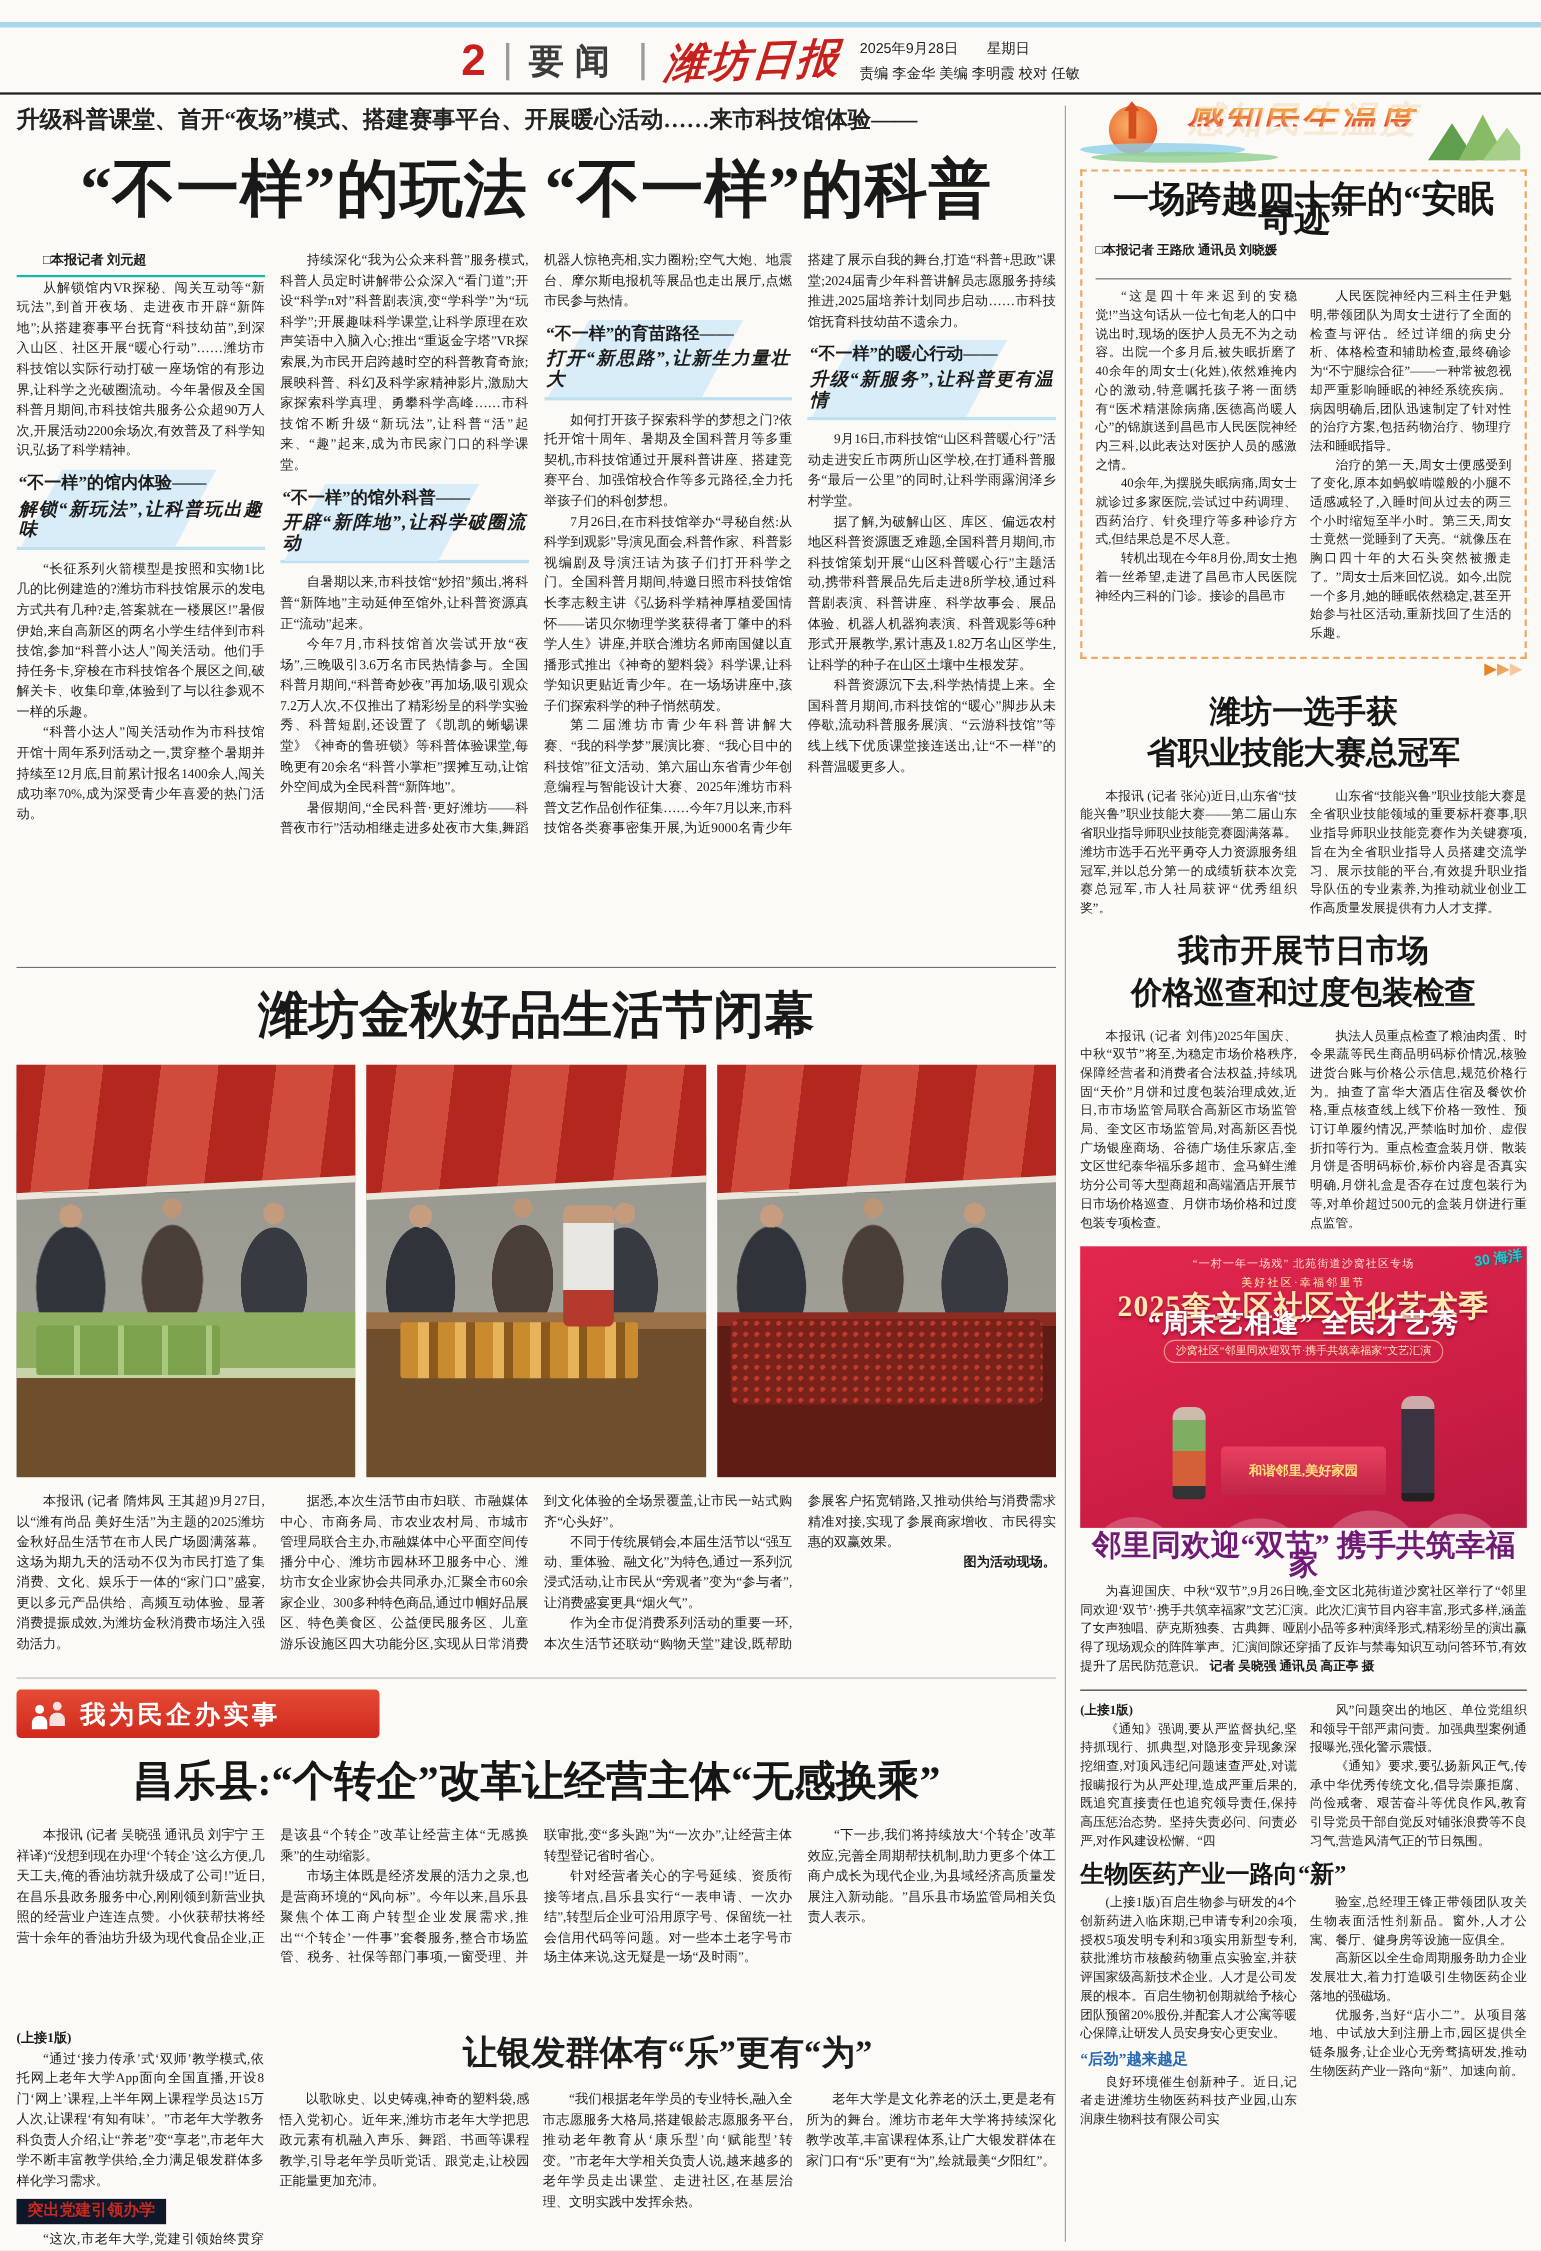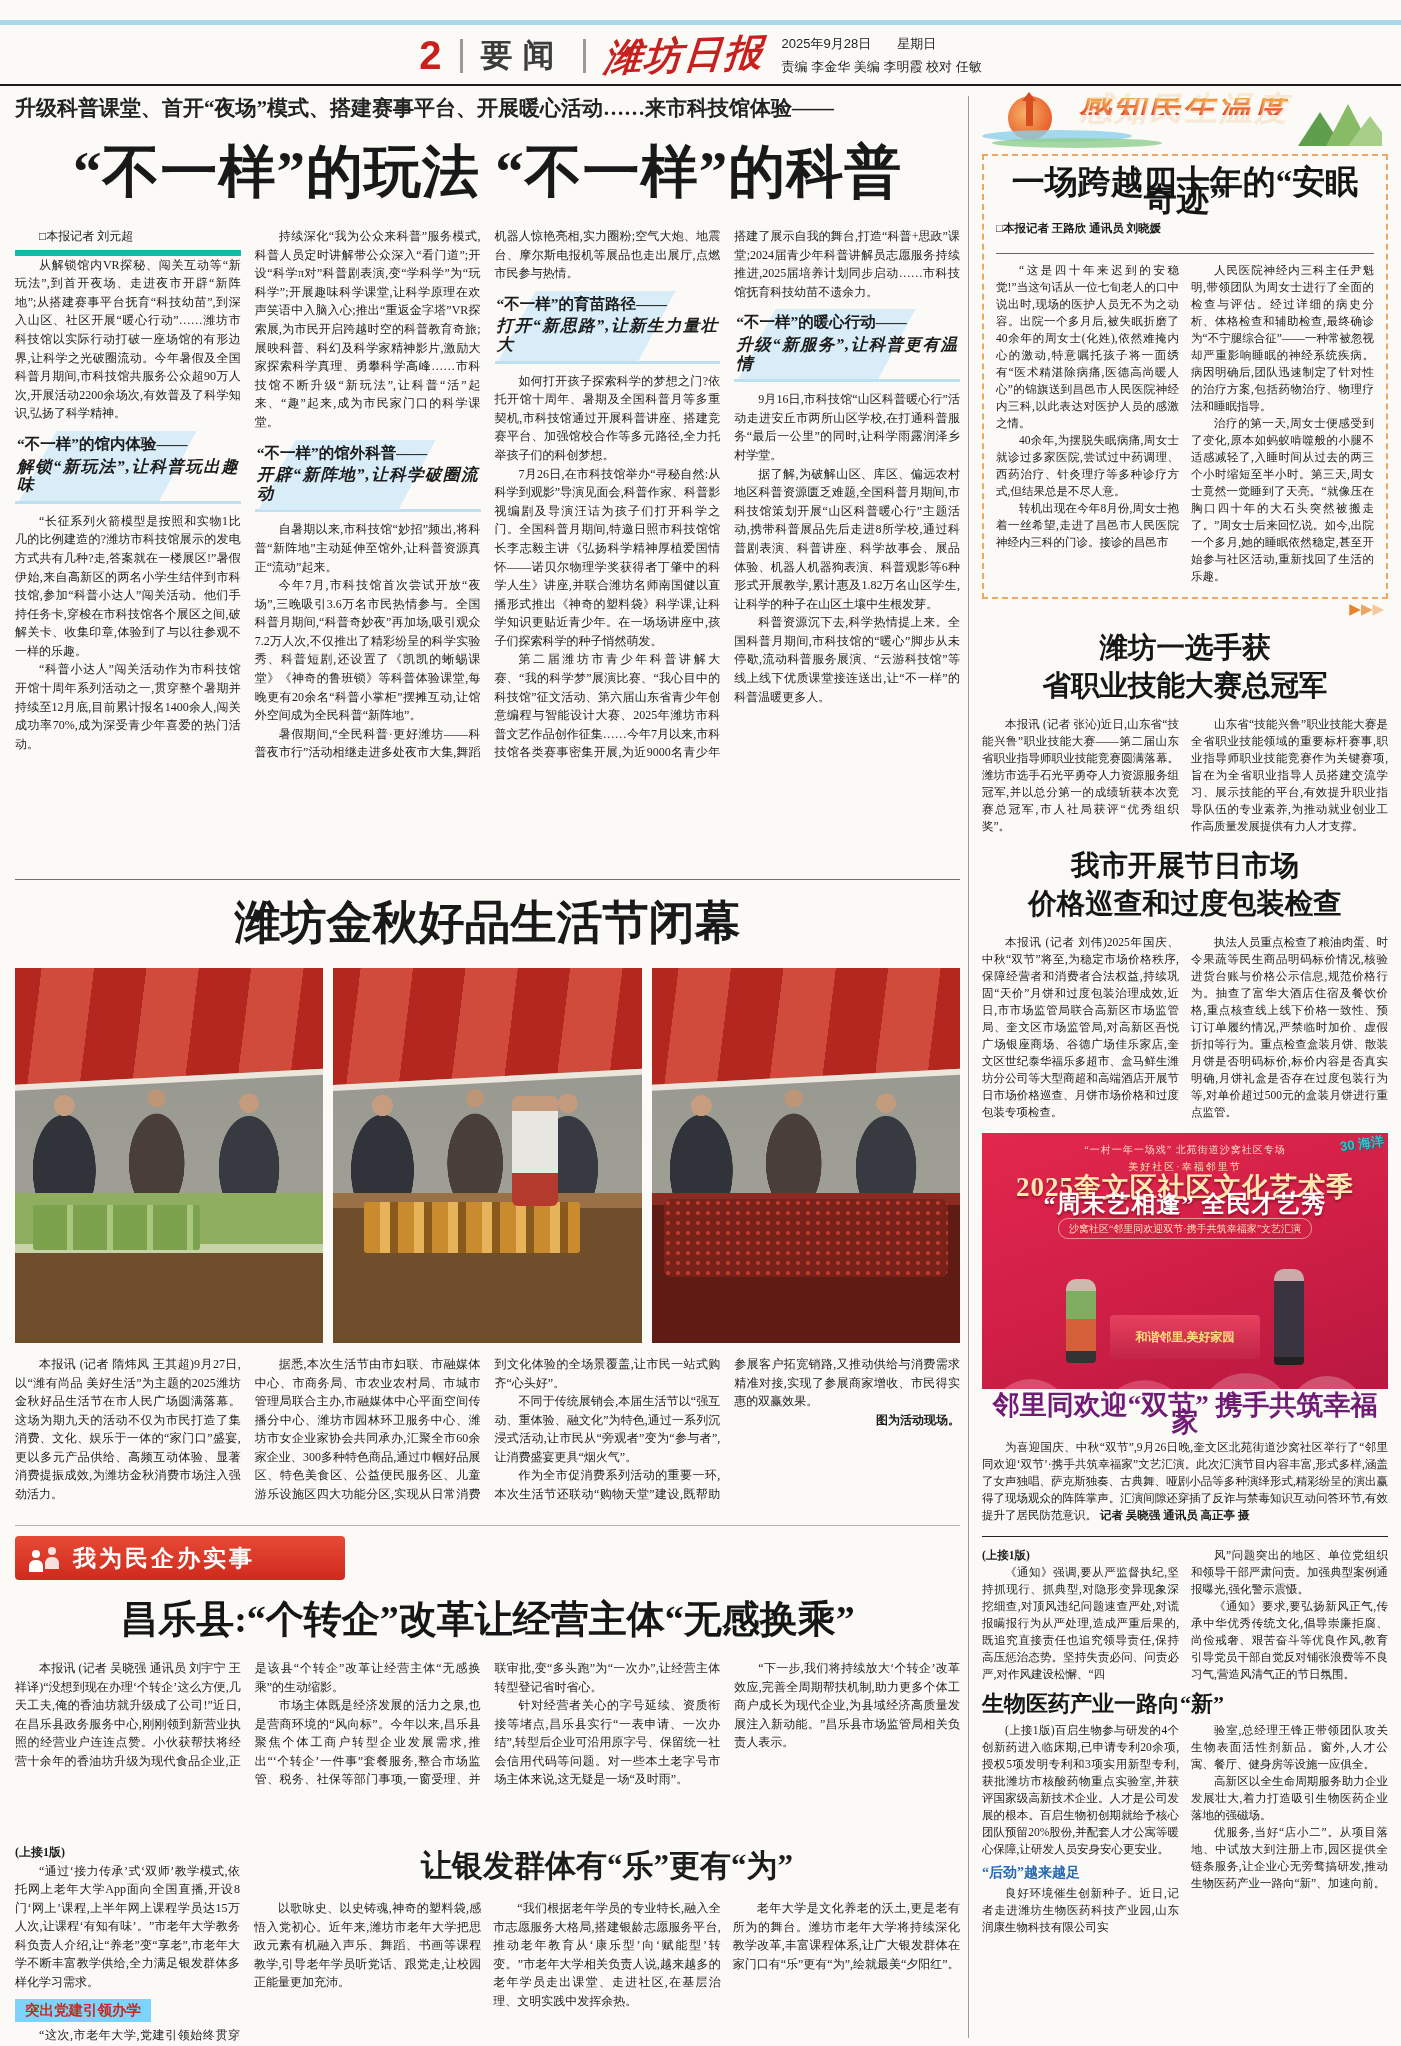"□本报记者 刘元超" .byline { border-bottom: 6px solid #14b8a6 -> 2px solid #14b8a6; font-weight: normal -> bold }
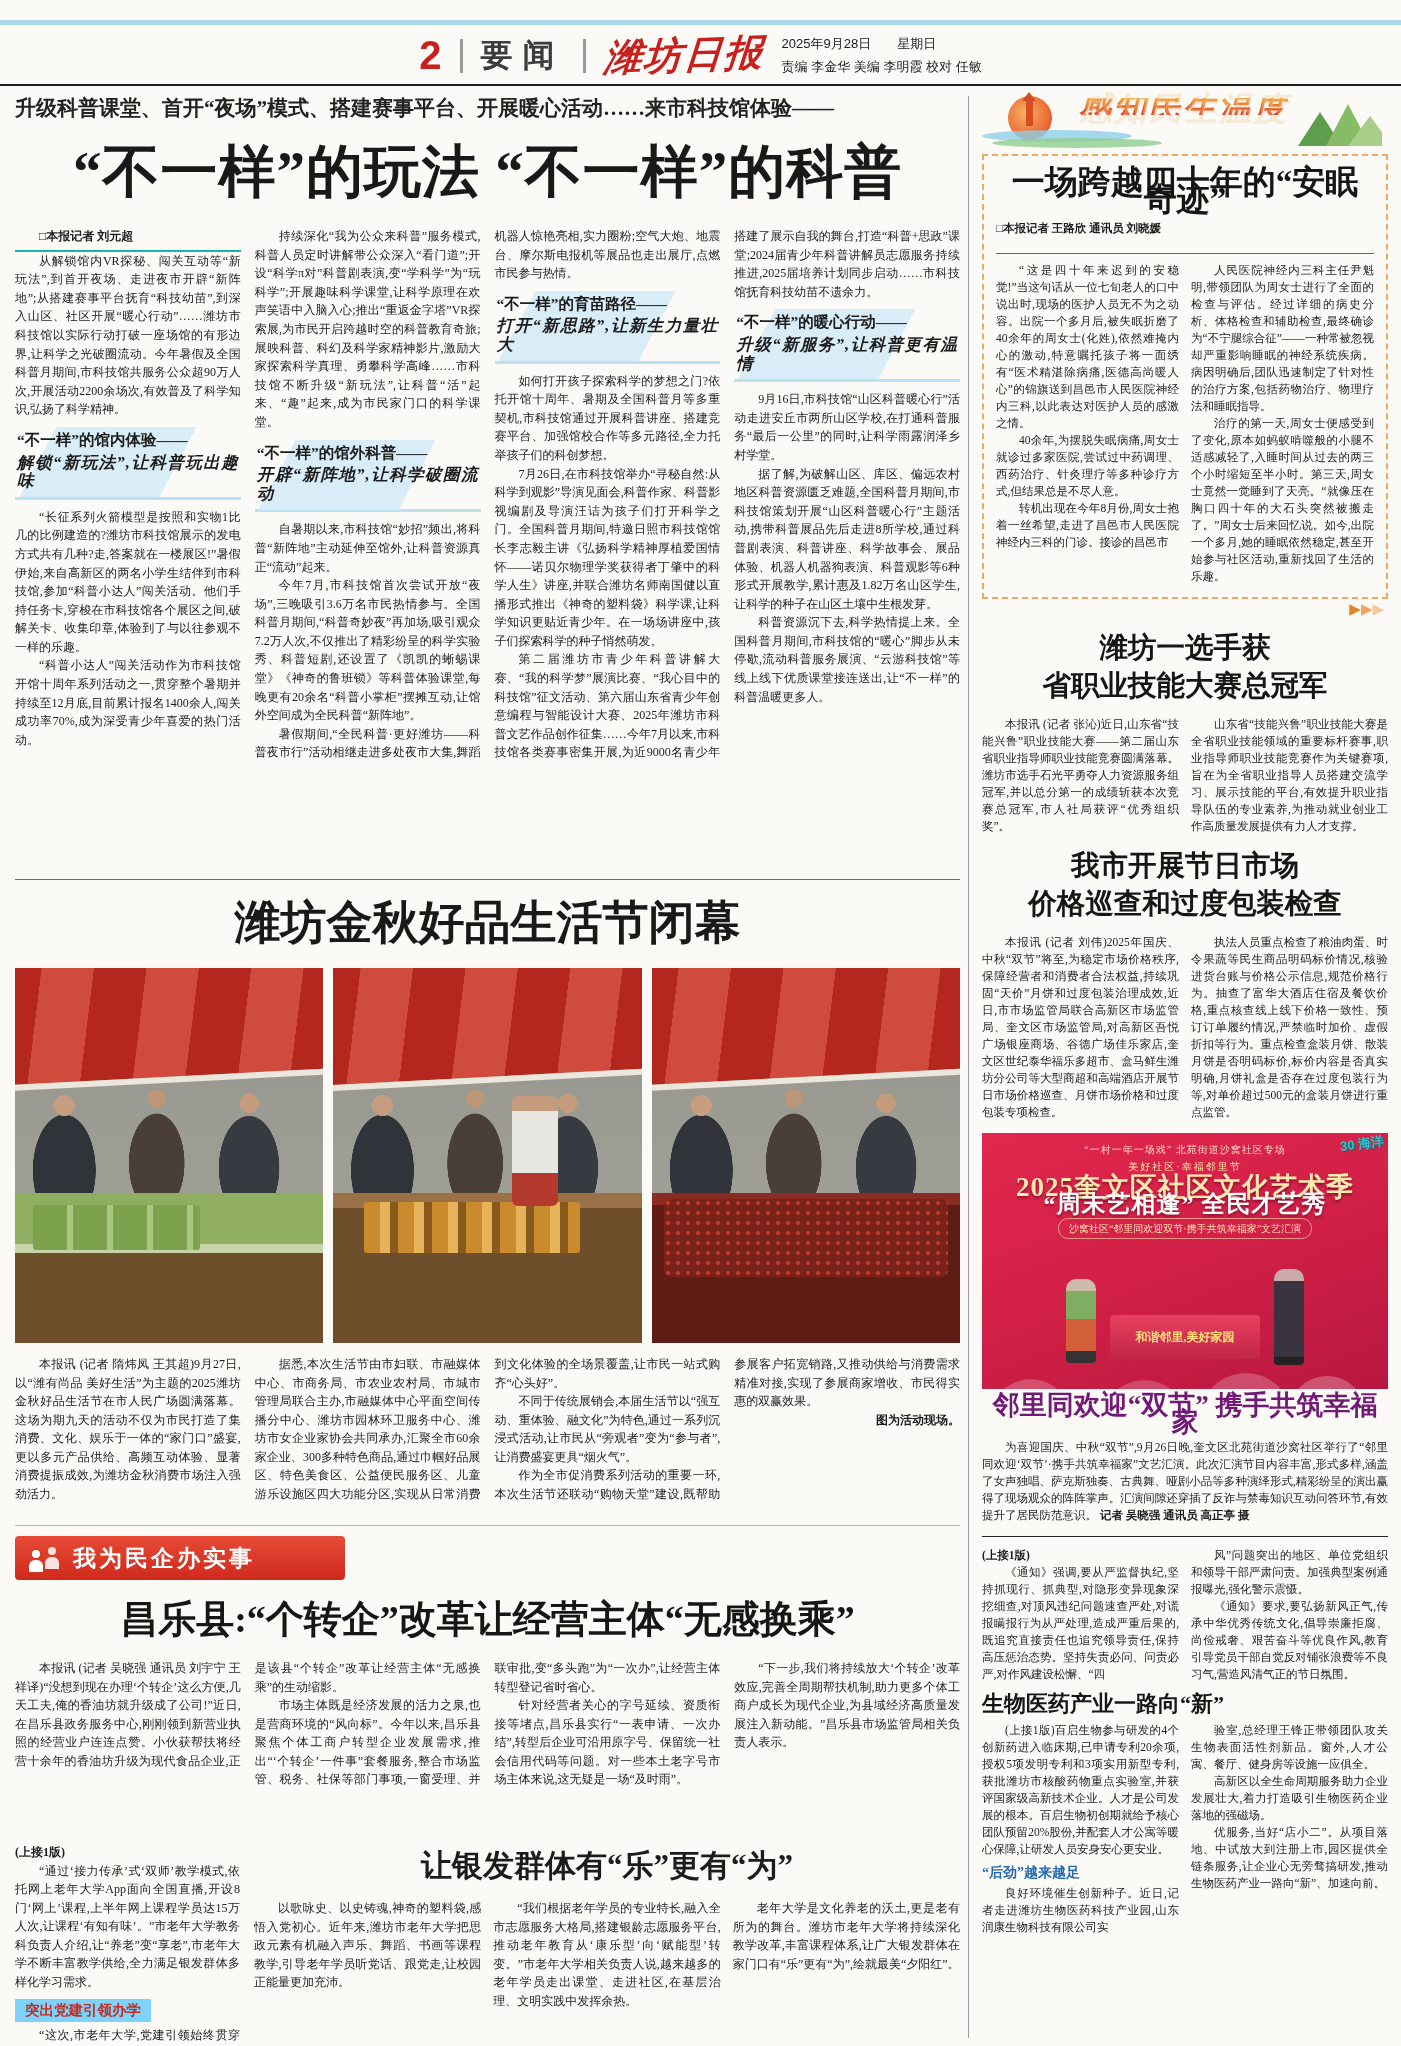"突出党建引领办学" .red-sub { background: #7dd3fc -> #0f172a }
